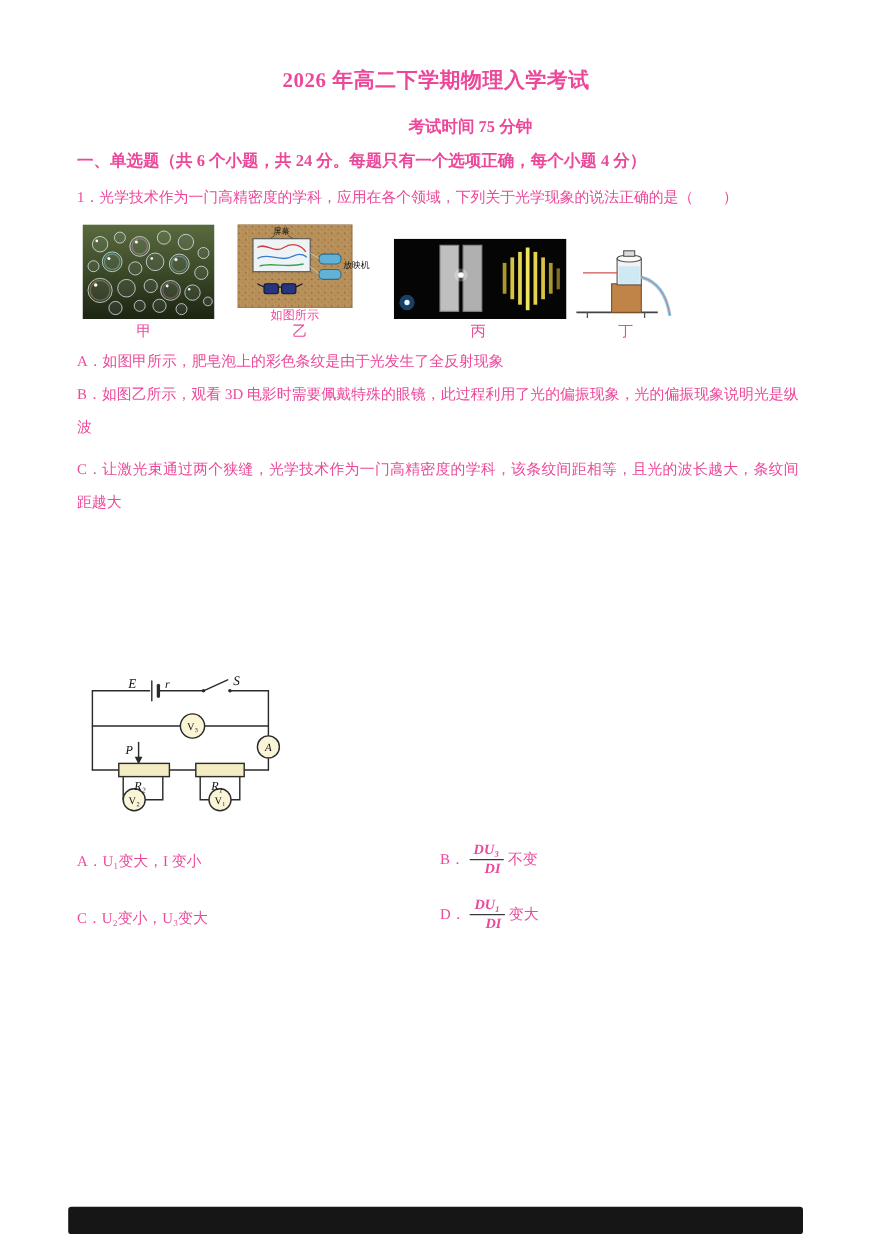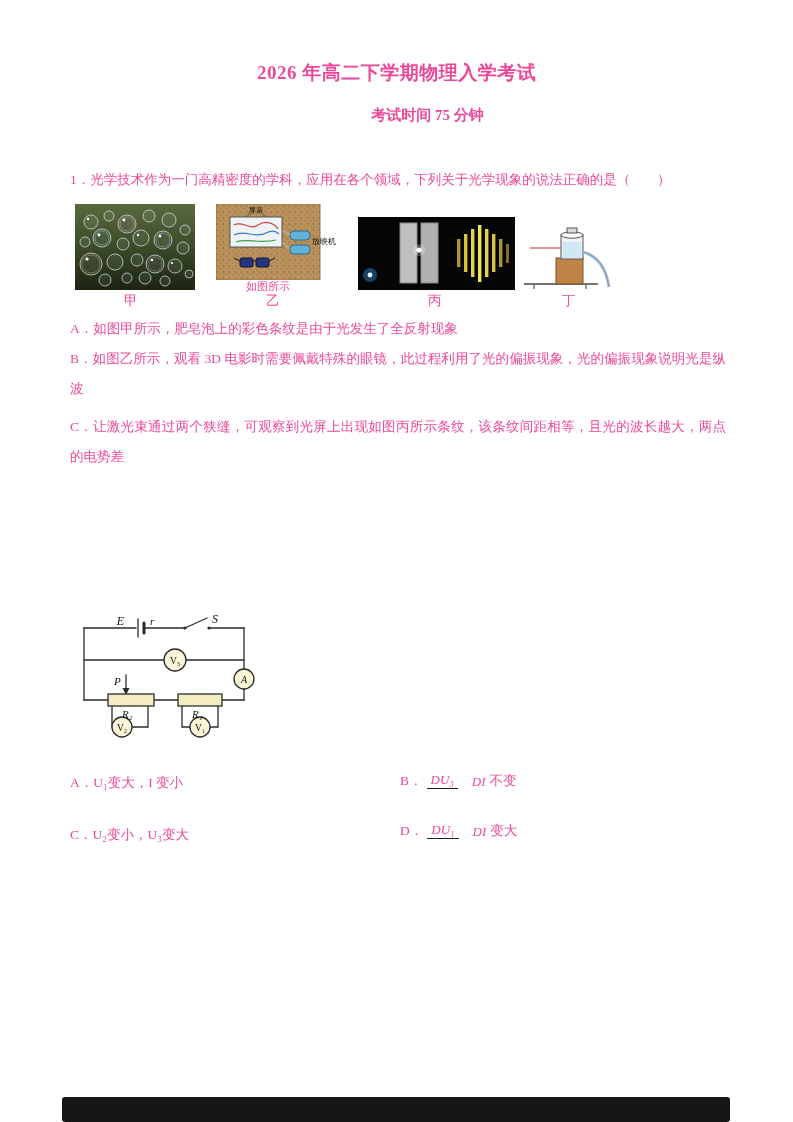"一、单选题（共 6 个小题，共 24 分。每题只有一个选项正确，每个小题" div.section-heading { html: none -> <div>一、单选题（共 6 个小题，共 24 分。每题只有一个选项正确，每个小题 4 分）</div> }
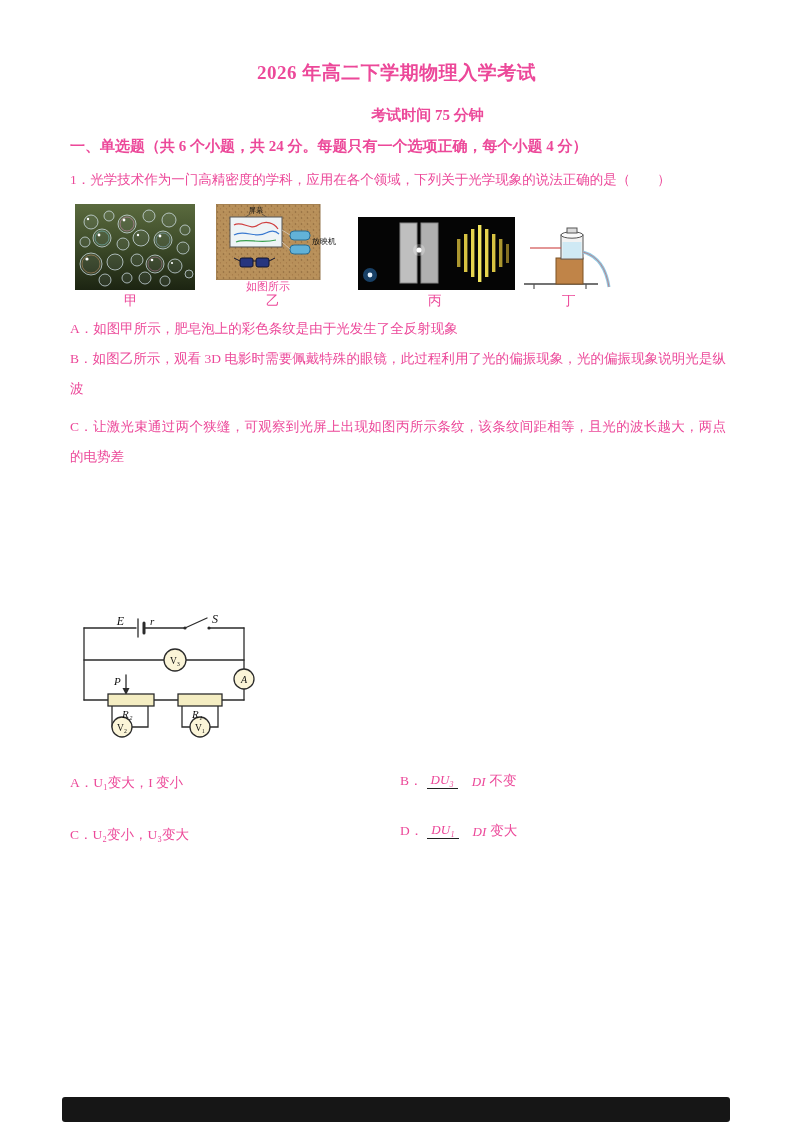"C．让激光束通过两个狭缝，可观察到光屏上出现如图丙所示条纹，该条纹间距相等，且光" div.para { text: 可观察到光屏上出现如图丙所示条纹，该条纹间距相等，且光的波长越大，两点的电势差 -> 光学技术作为一门高精密度的学科，该条纹间距相等，且光的波长越大，条纹间距越大 }
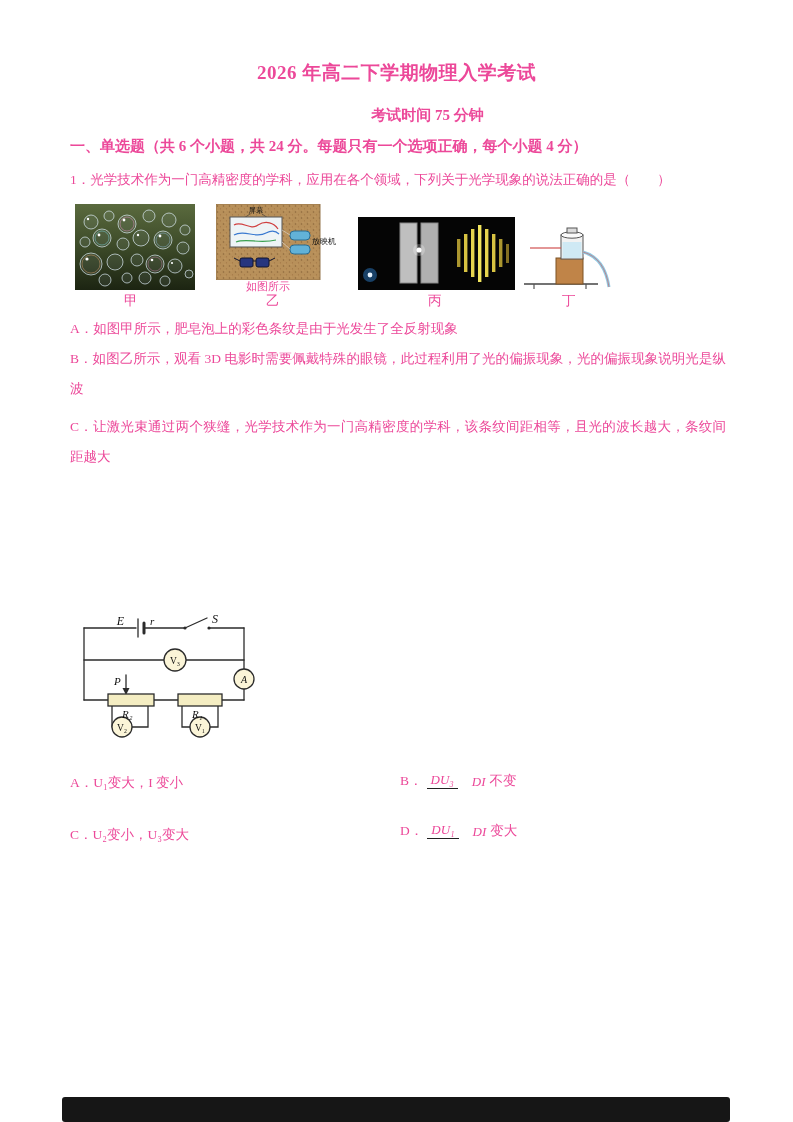"DU₃" .frac { align-items: flex-end -> flex-start; flex-direction: row -> column; font-weight: none -> bold }
